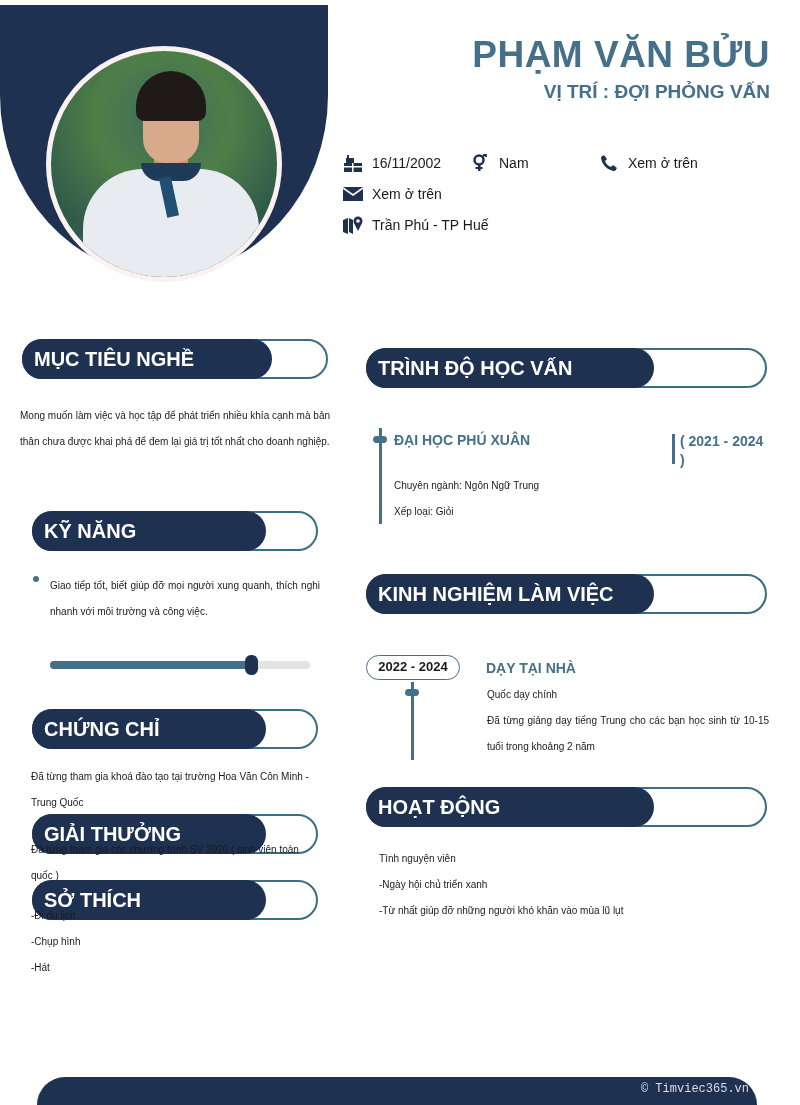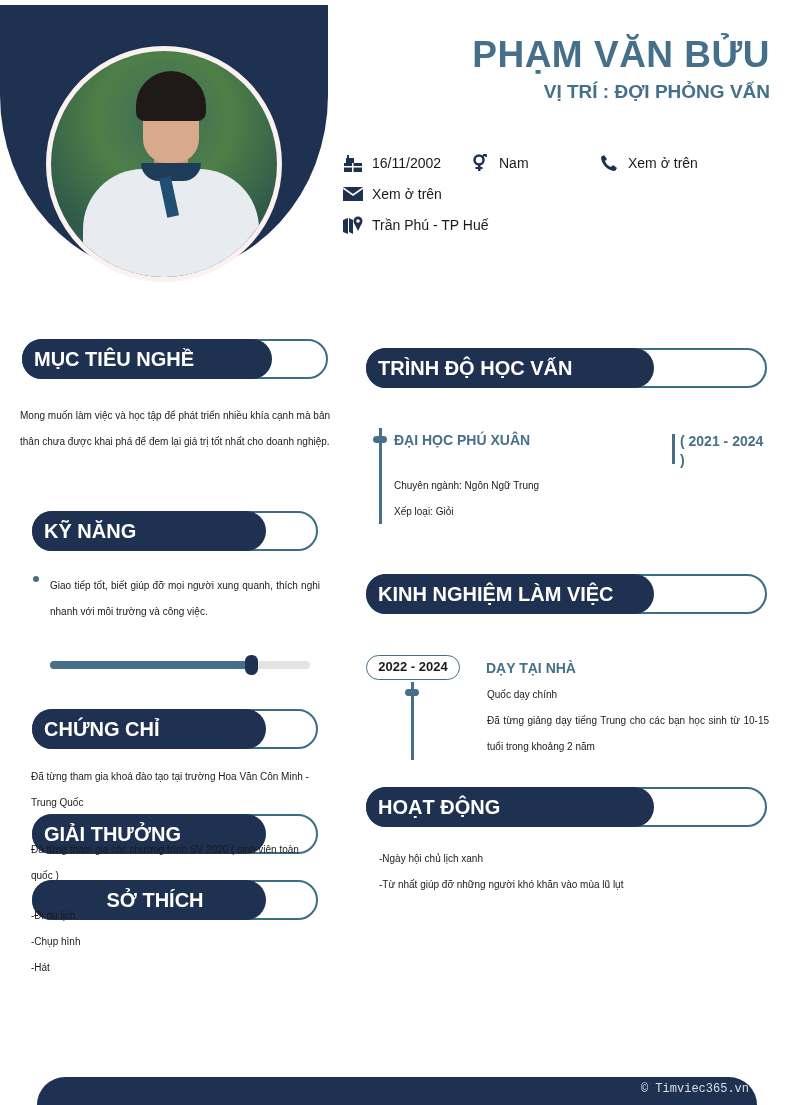"Tình nguyện viên" div { html: none -> <div>Tình nguyện viên</div> }
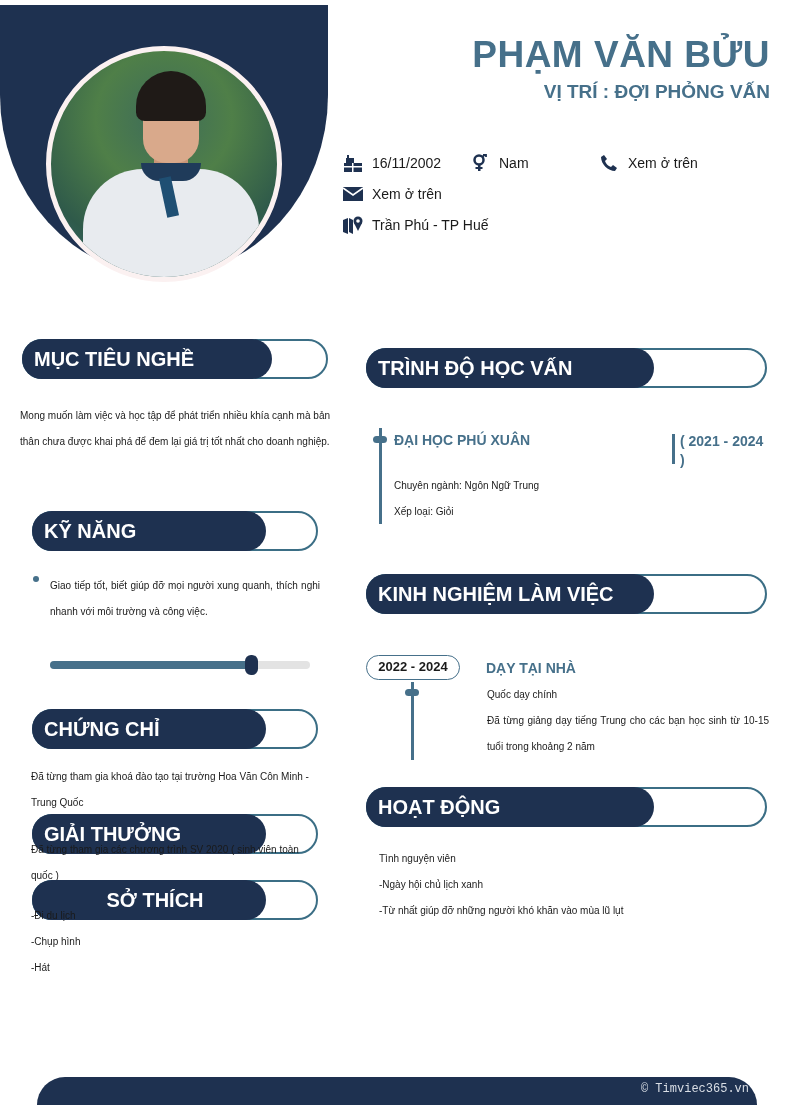"-Ngày hội chủ lịch xanh" div { text: lịch -> triển }
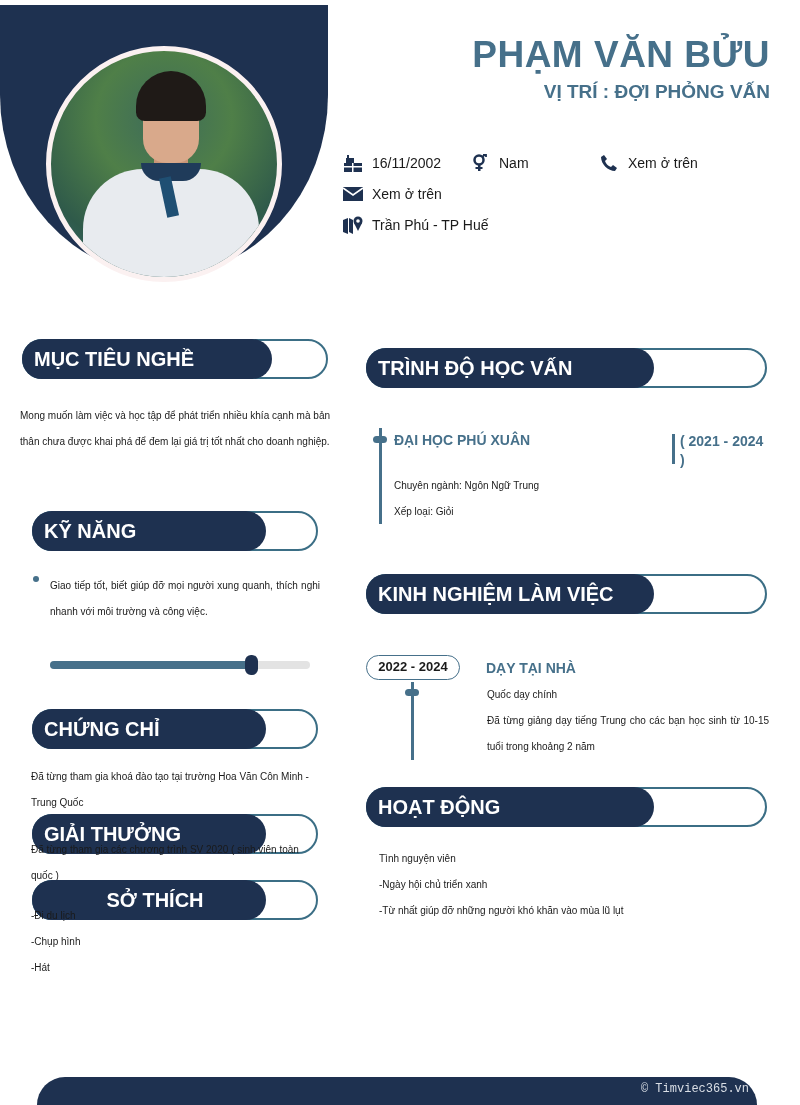"SỞ THÍCH" div.pill { text-align: center -> none }
